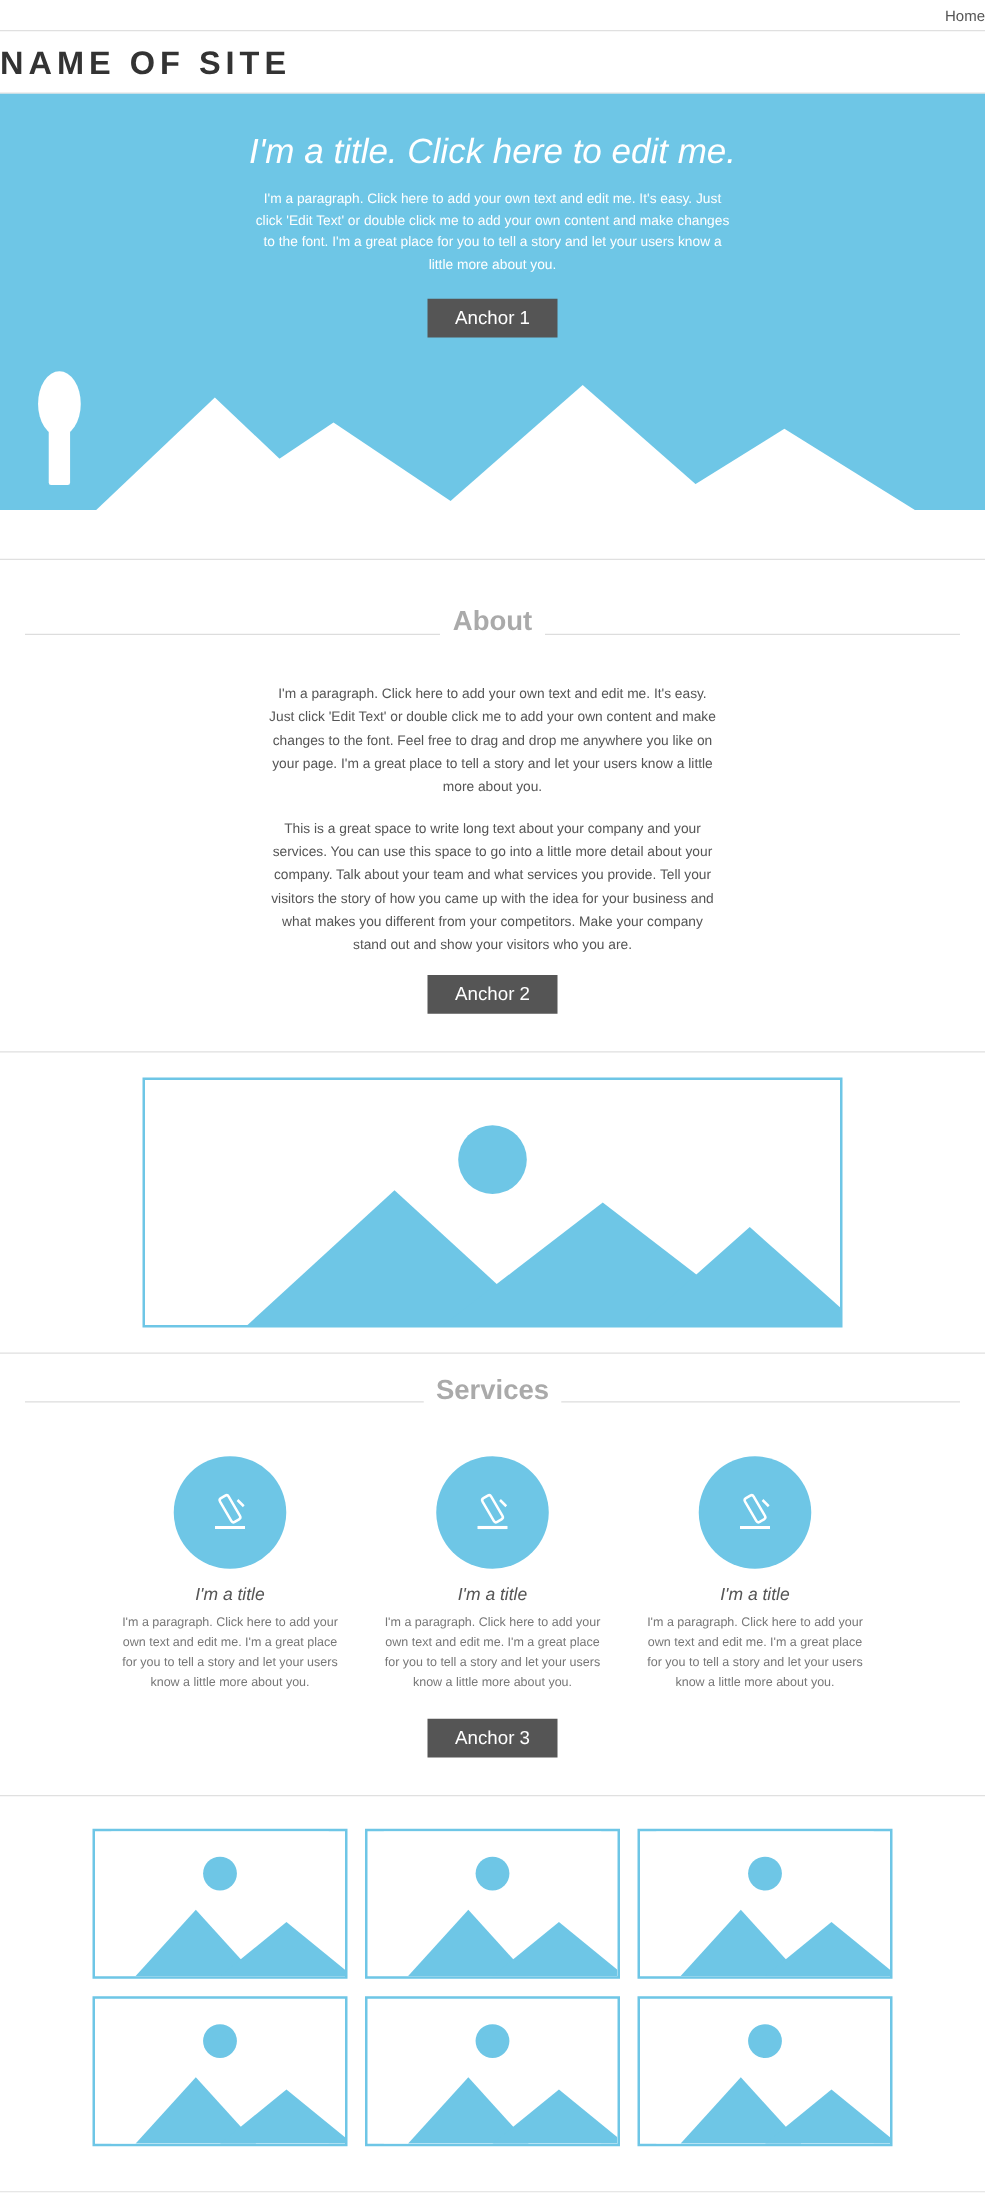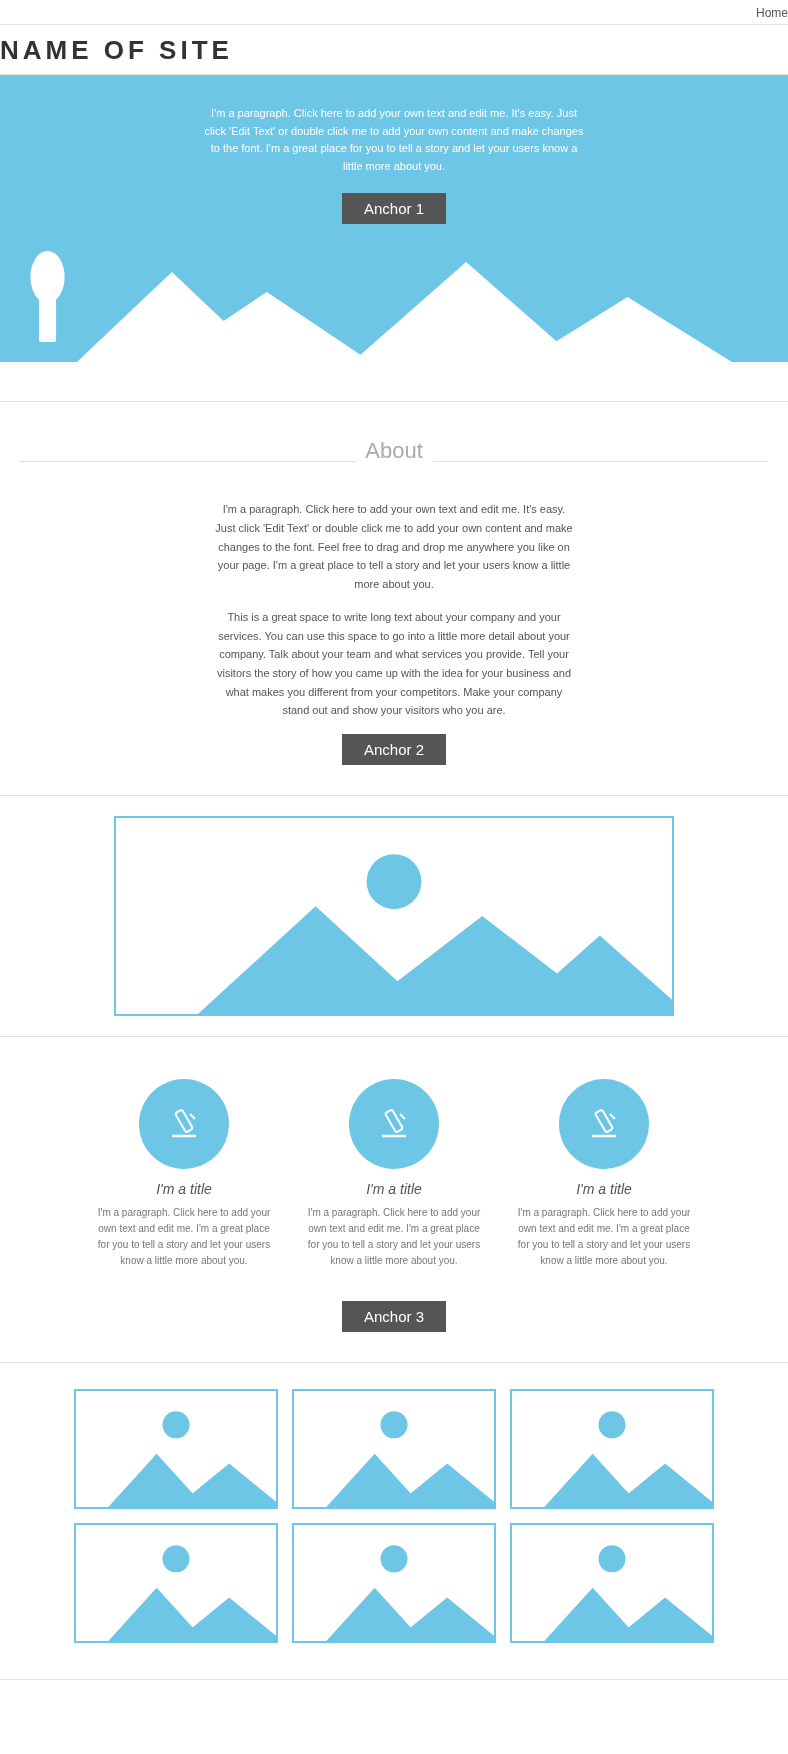"I'm a title. Click here" div.hero-title { html: none -> <div>I'm a title. Click here to edit me.</div> }
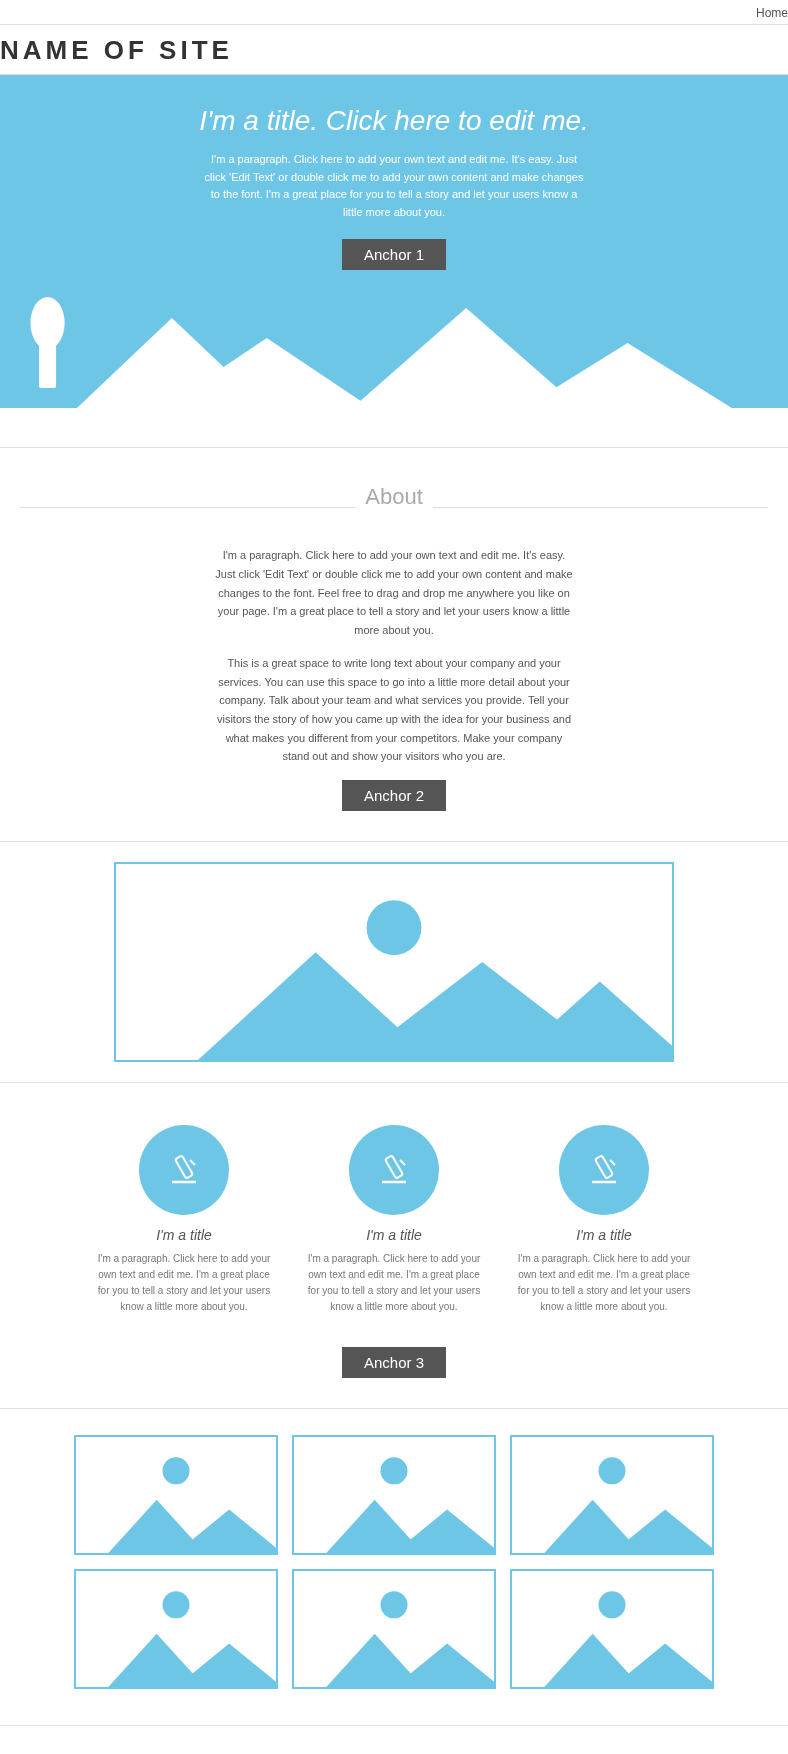"About" .divider-line span { font-weight: normal -> bold }
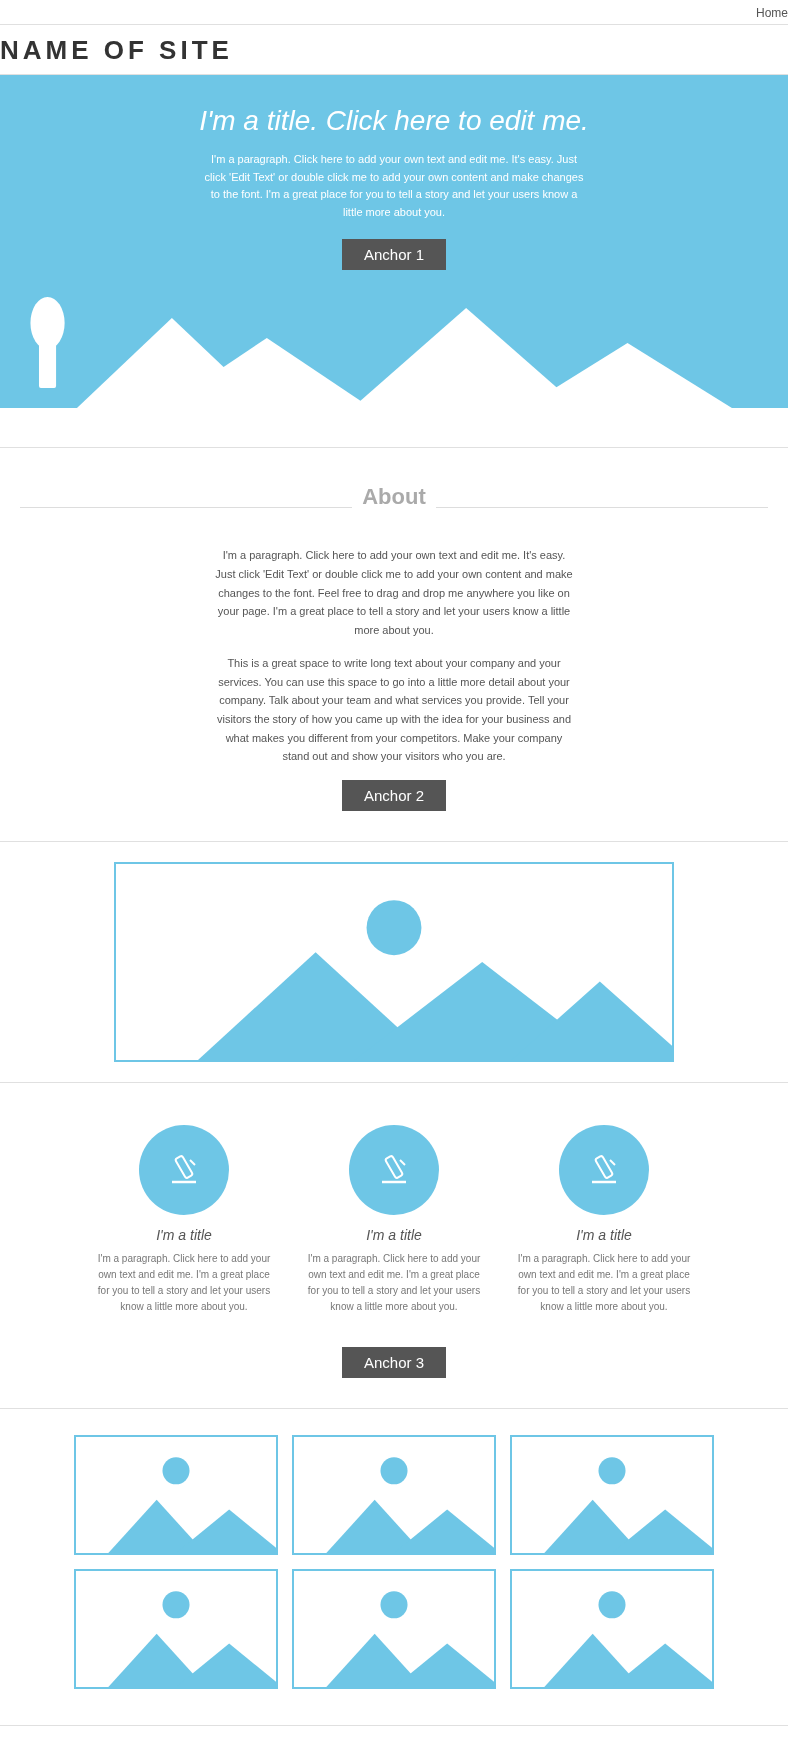"Services" div.divider-line { html: none -> <div> <span>Services</span> </div> }
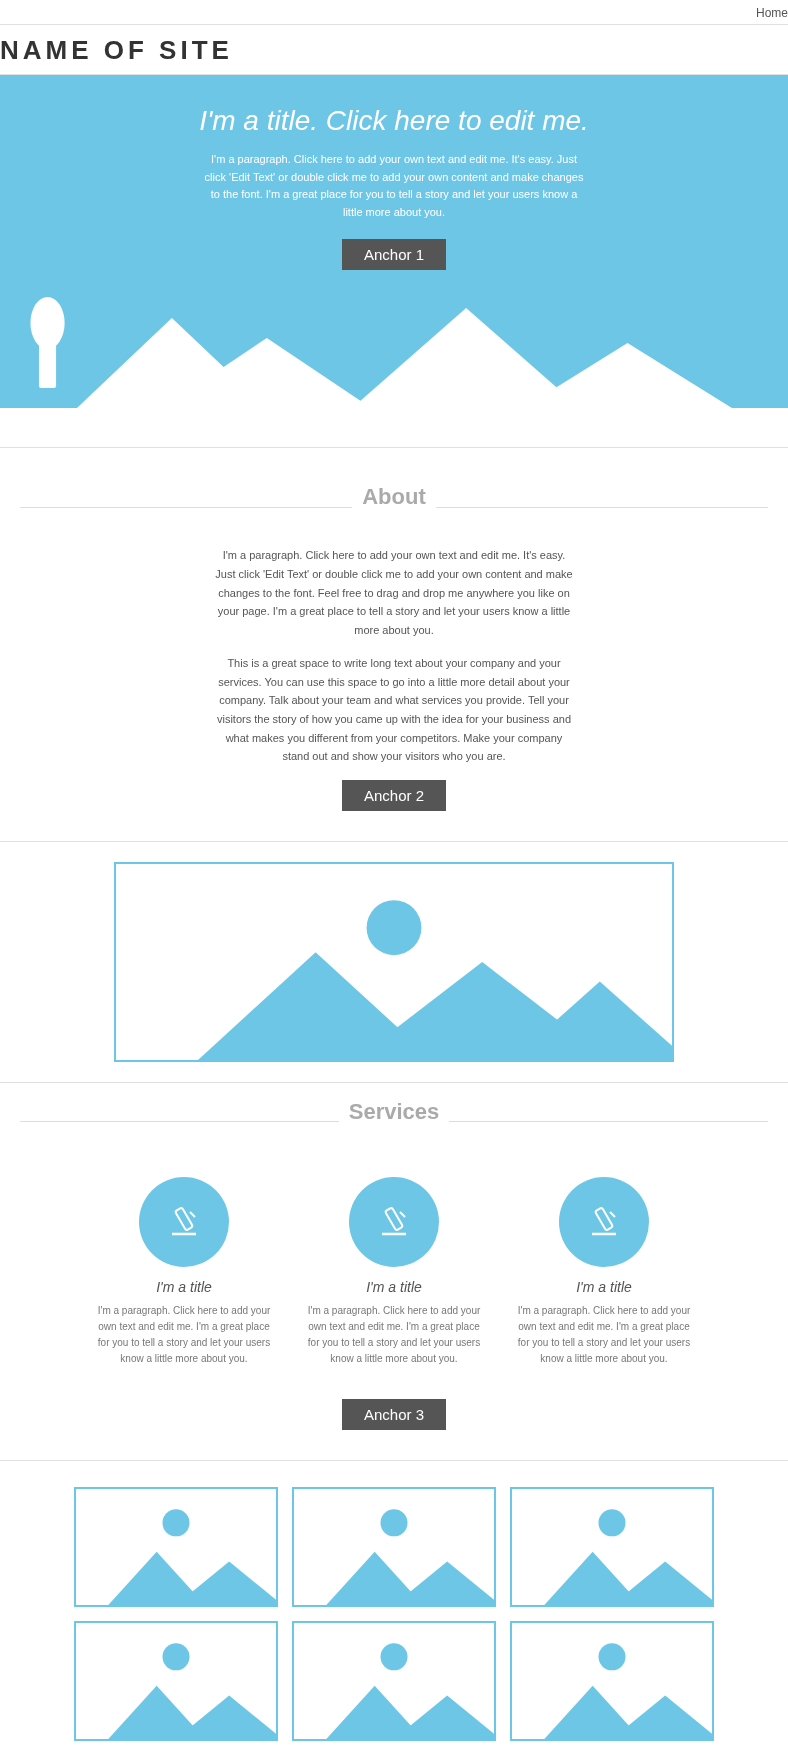"I'm a title" .services-row { margin: 32px 0 -> 20px 0 }
